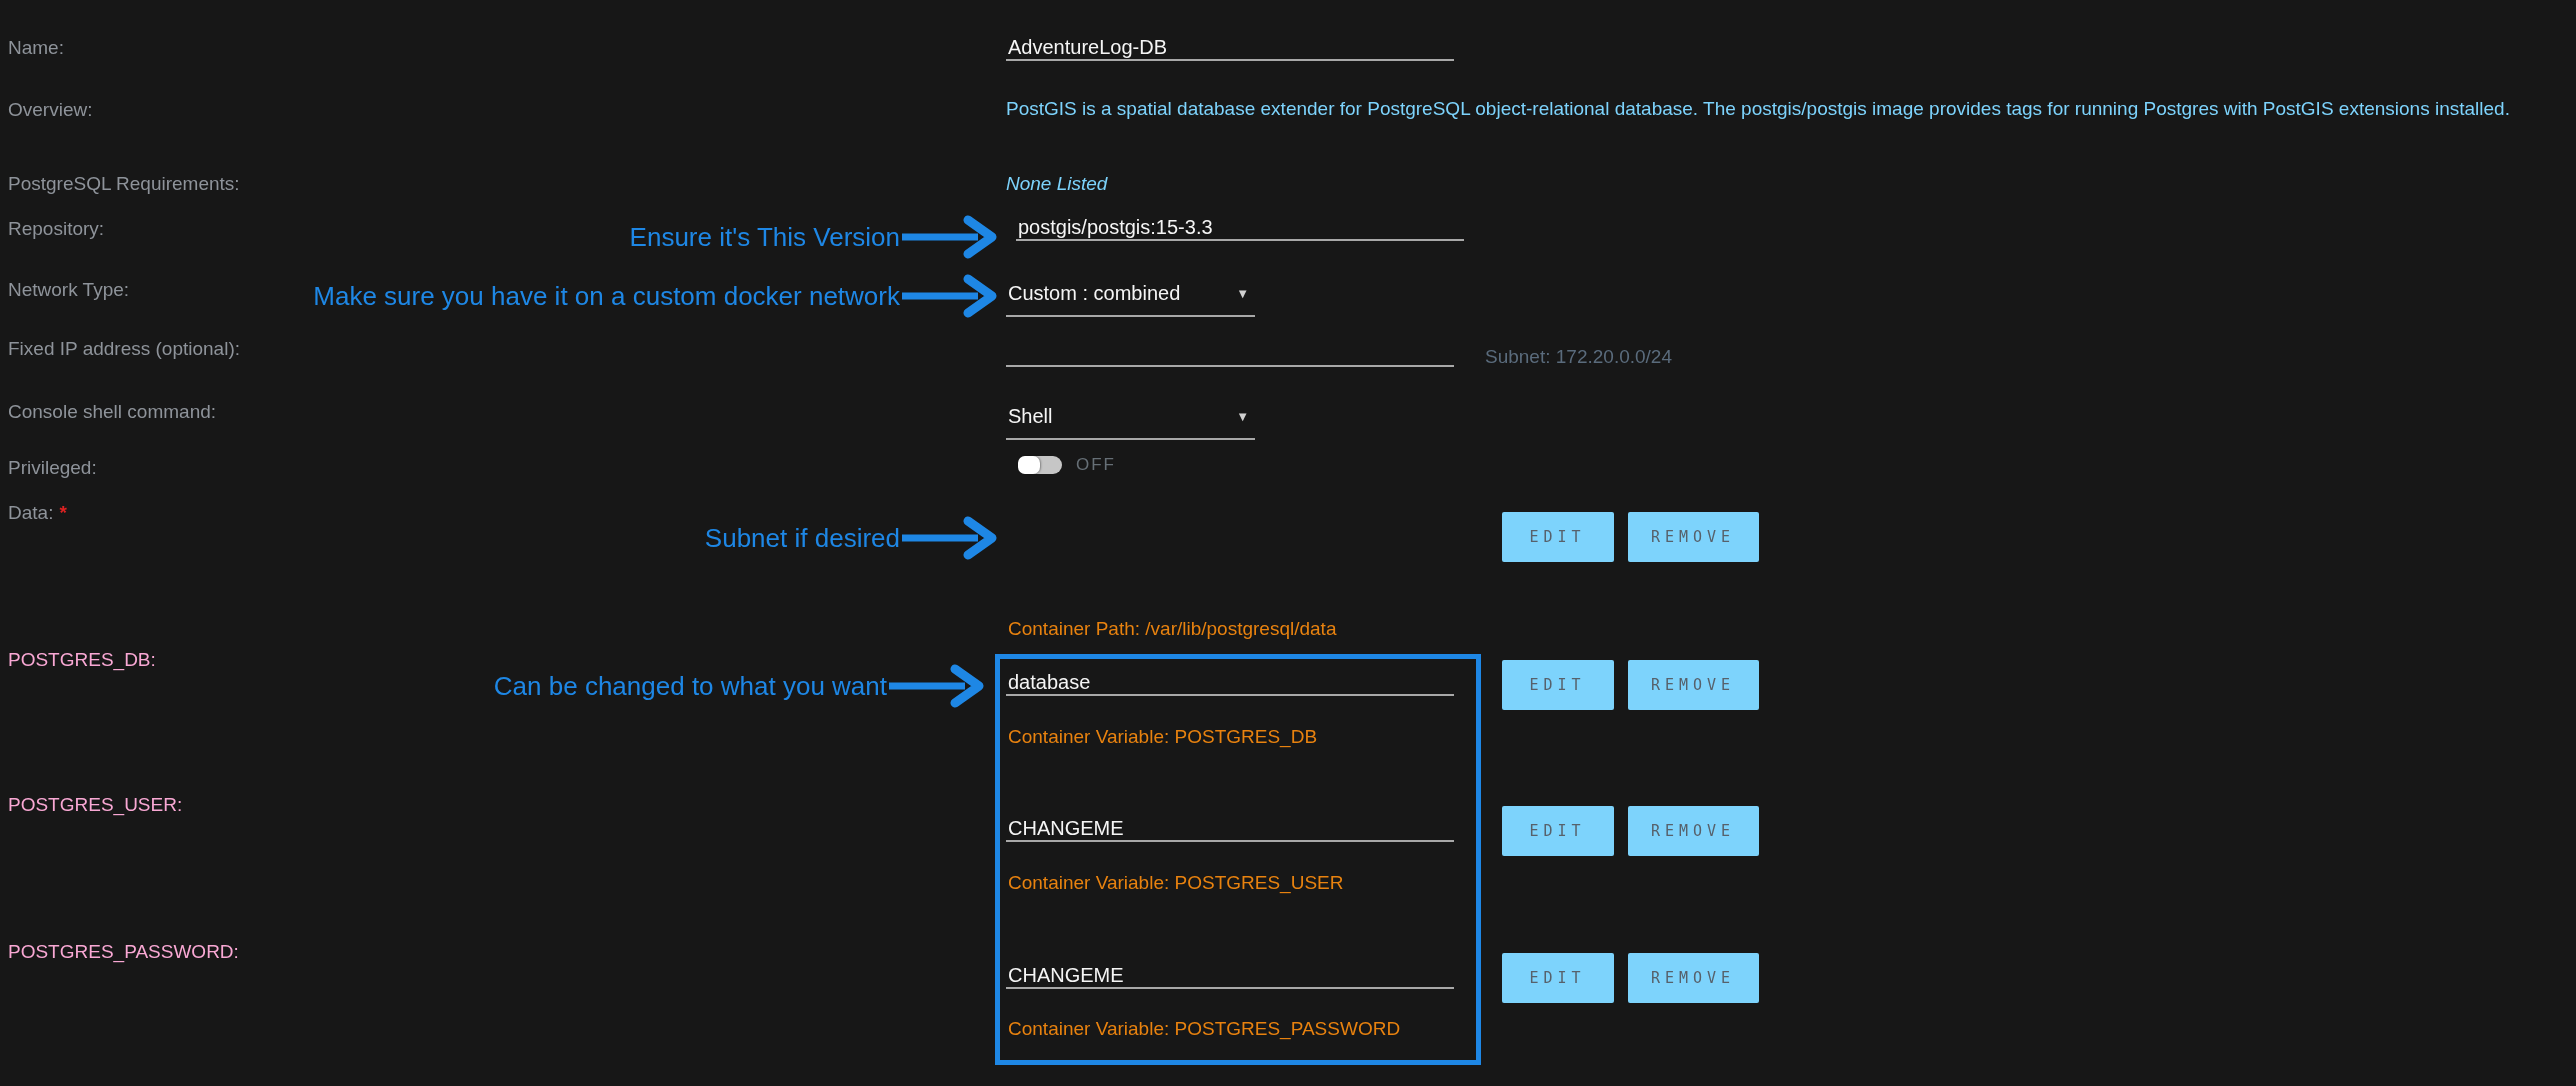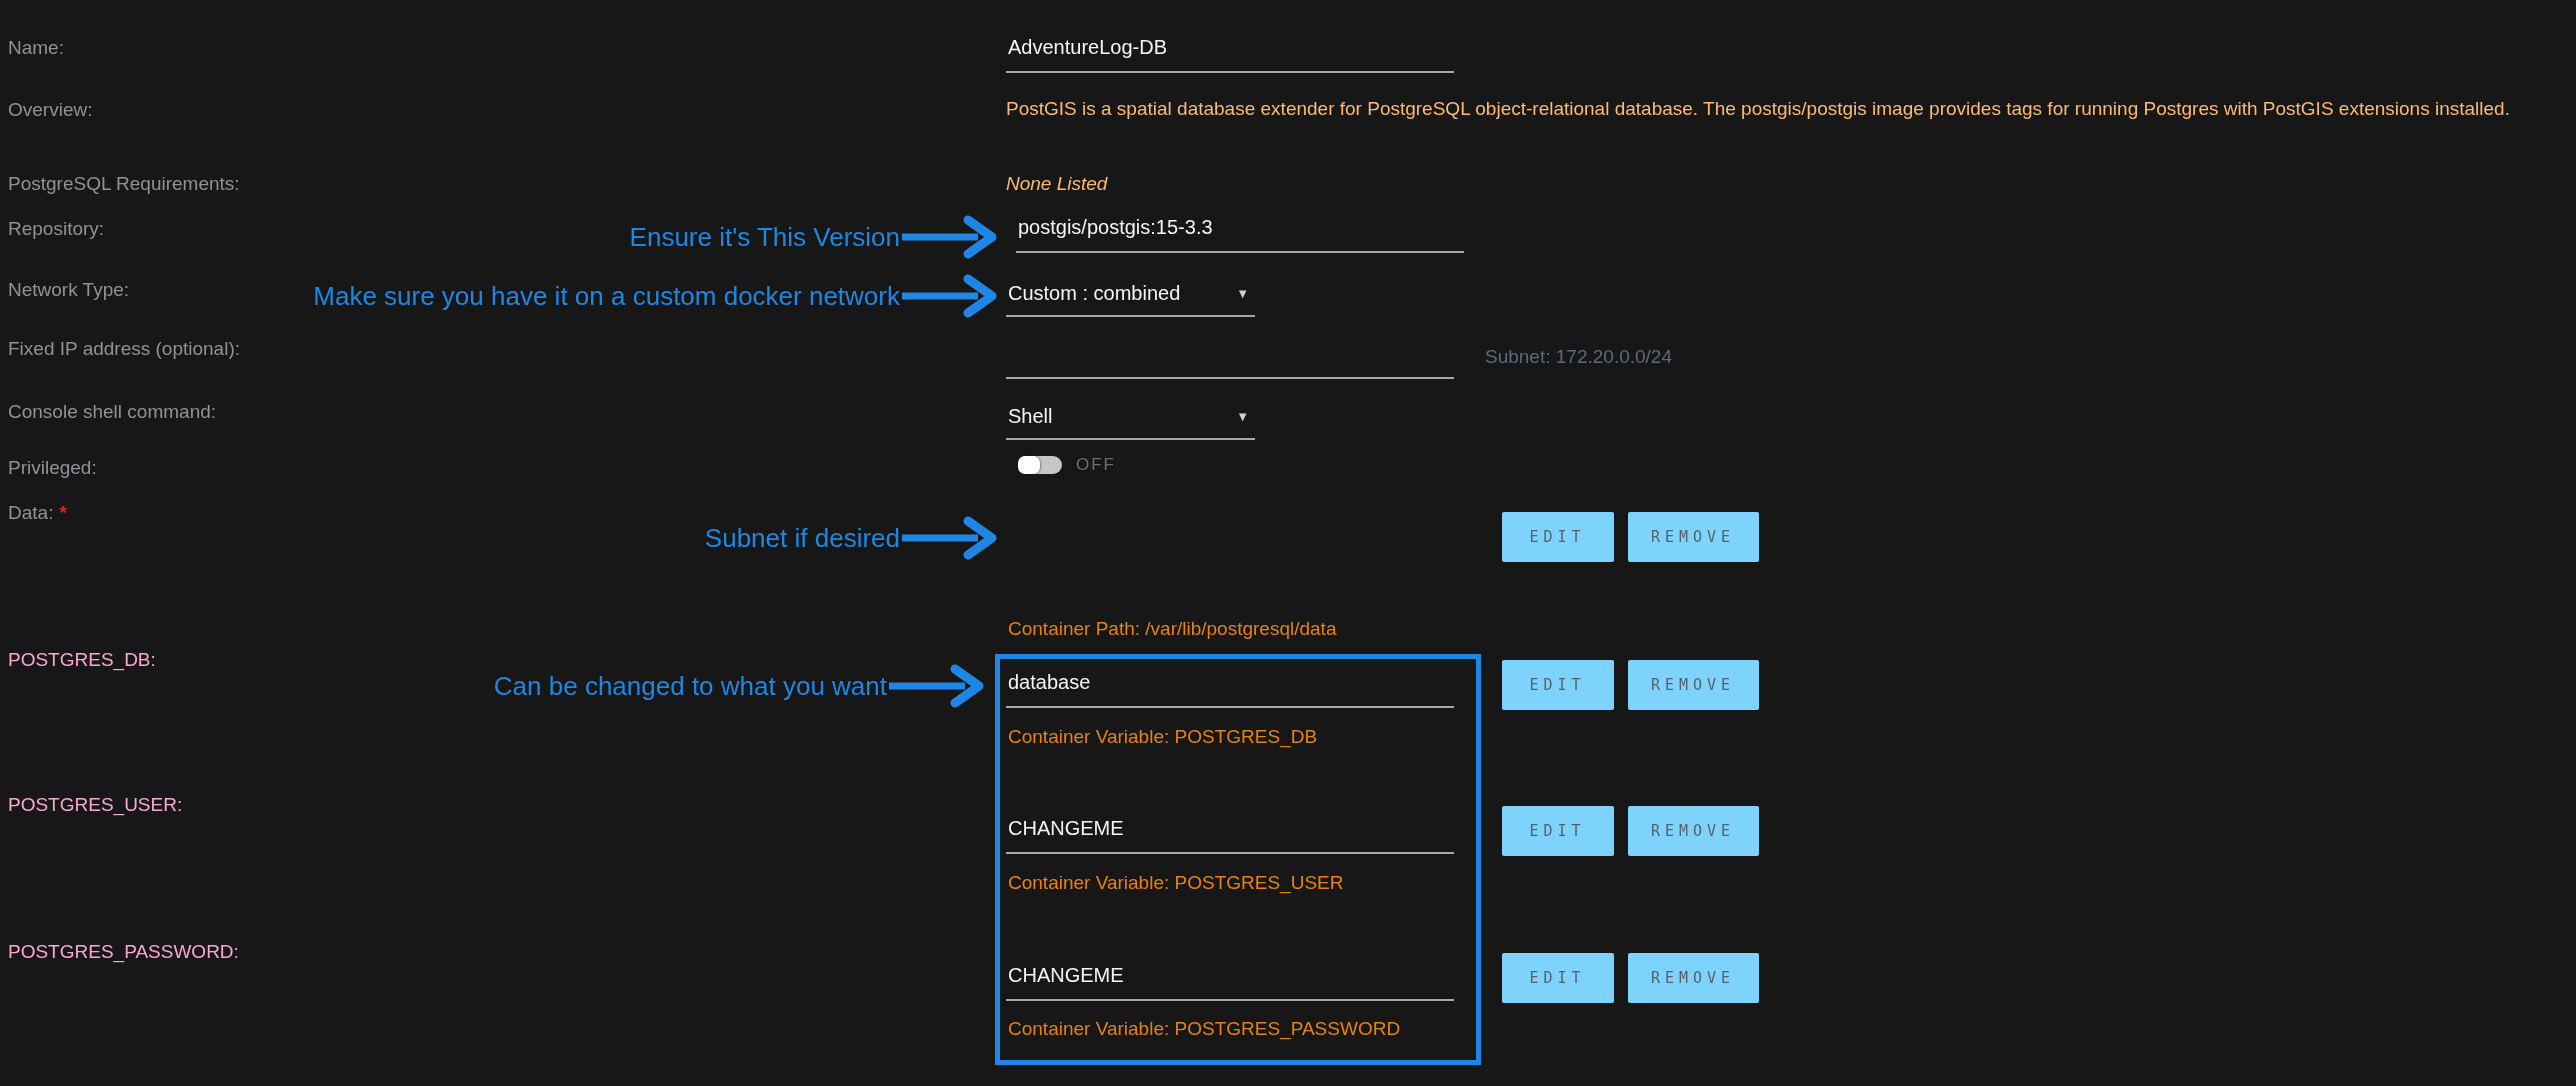"AdventureLog-DB" .value-input { padding: 0 0 12px 2px -> 0 0 0 2px }
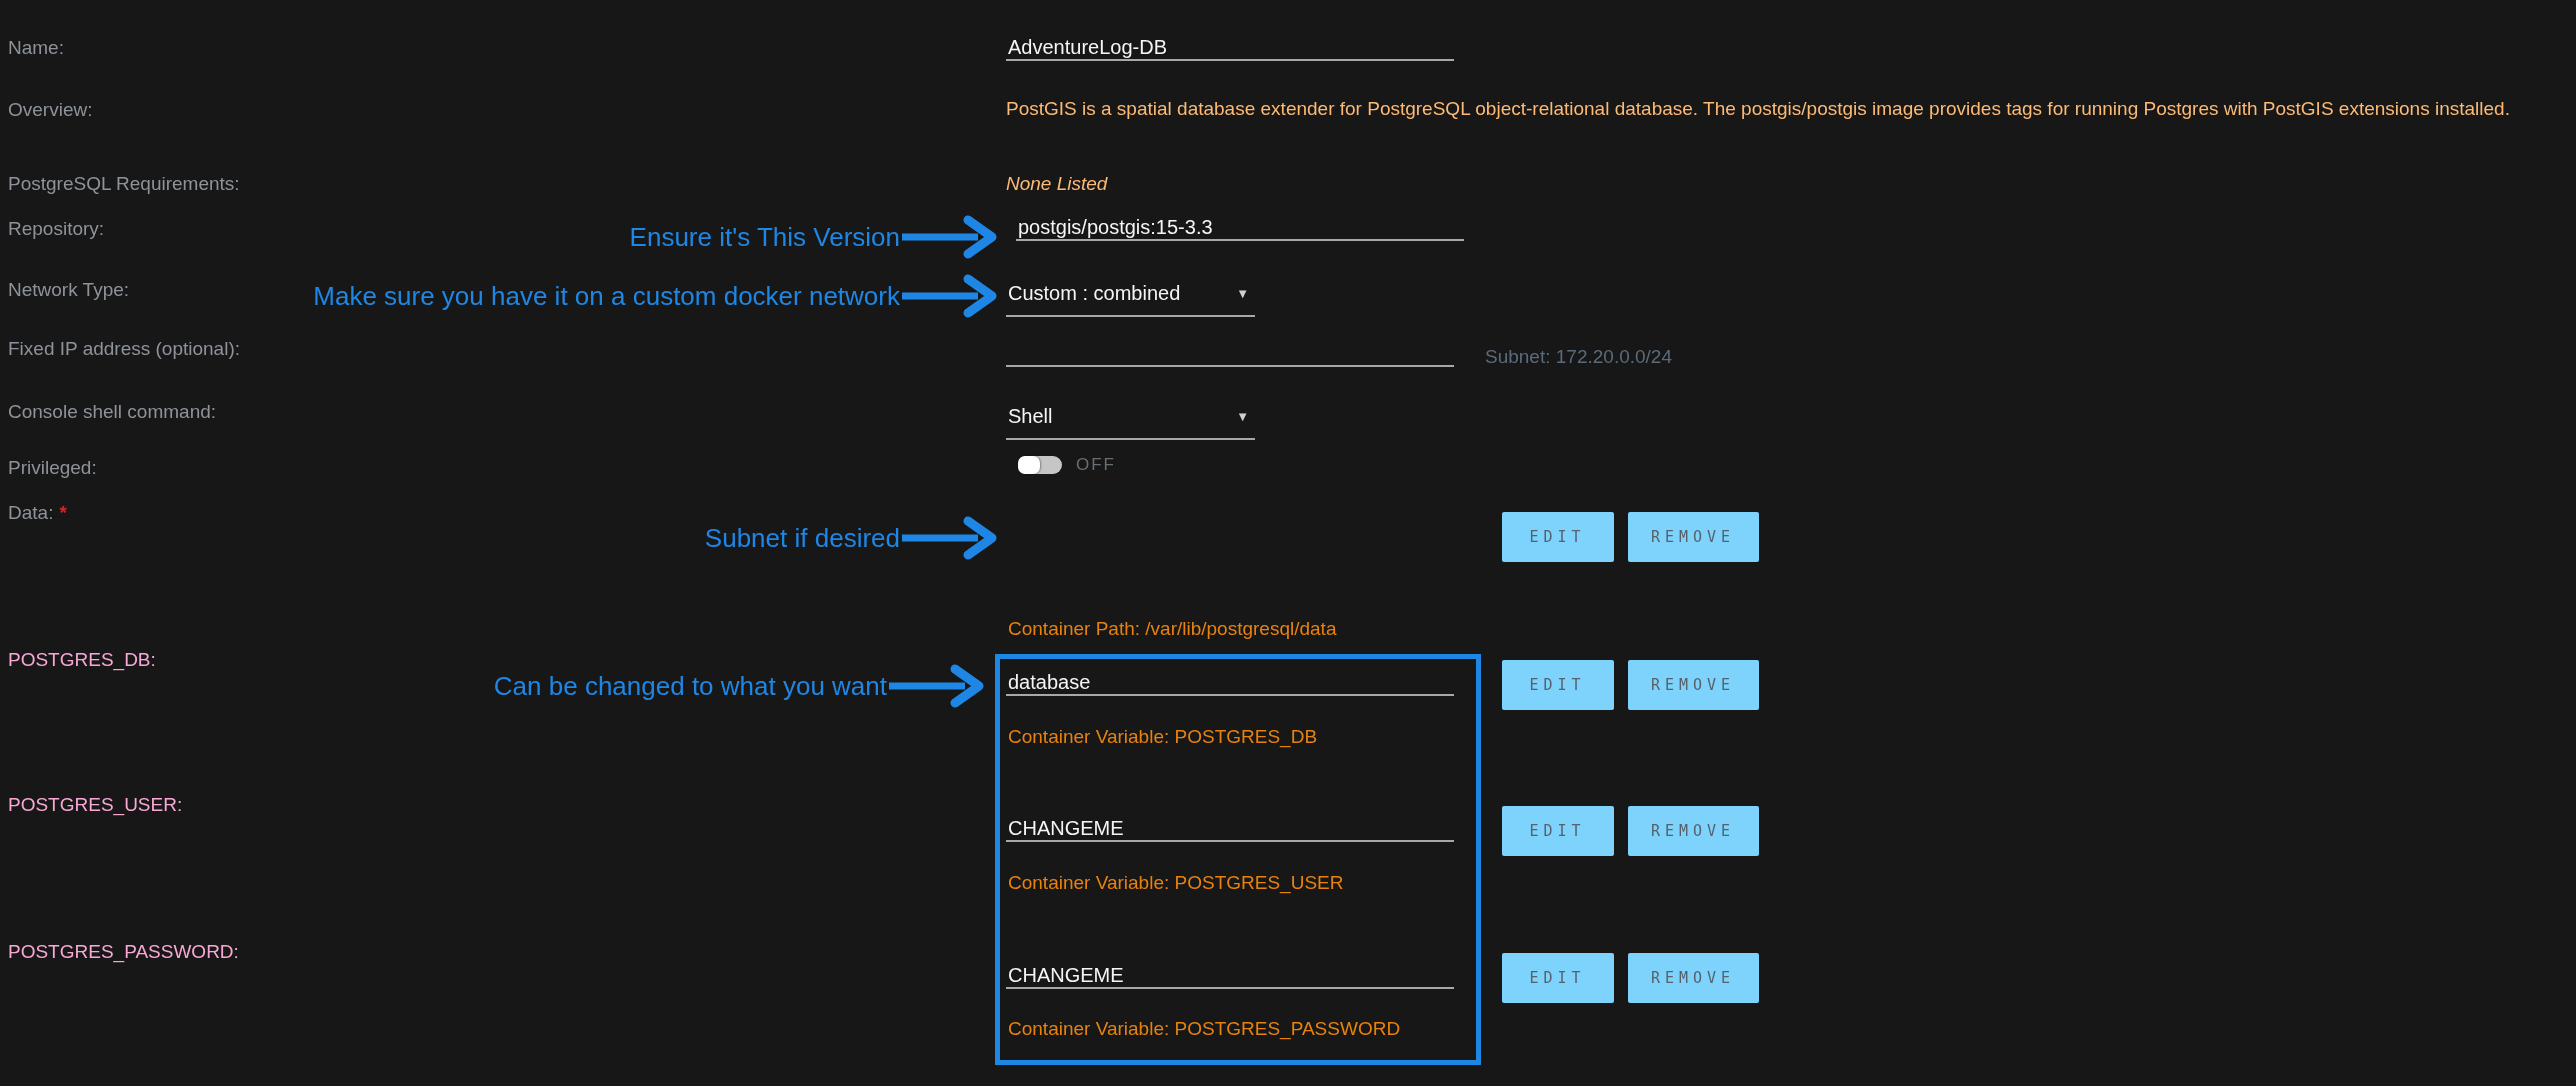"PostGIS is a spatial database" .desc { color: #fdba74 -> #7dd3fc }
